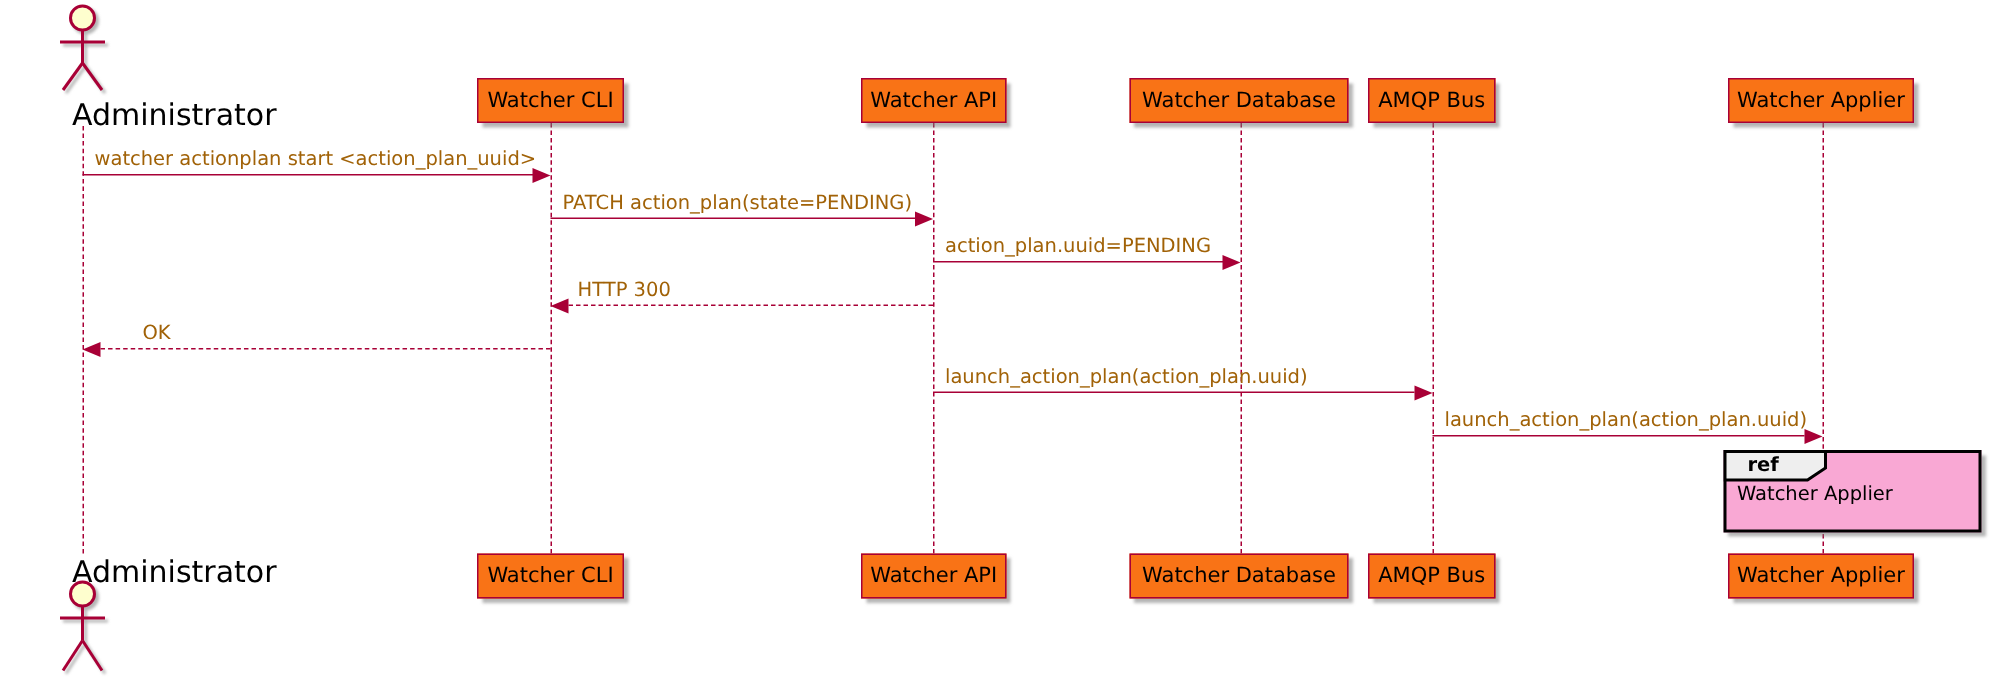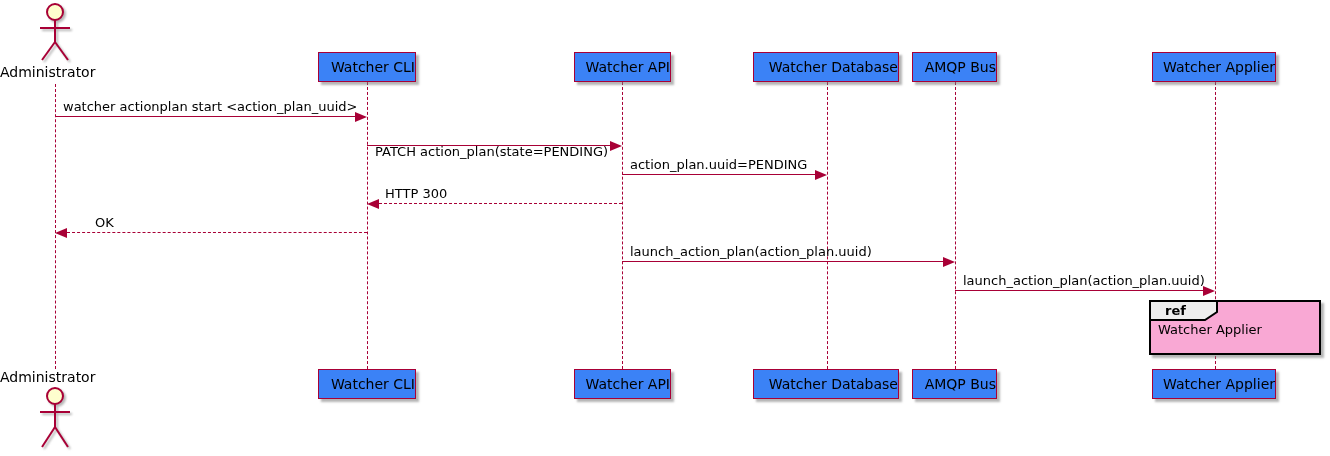"Administrator" .actor-label { font-size: 14px -> 20px; padding-left: none -> 48px }
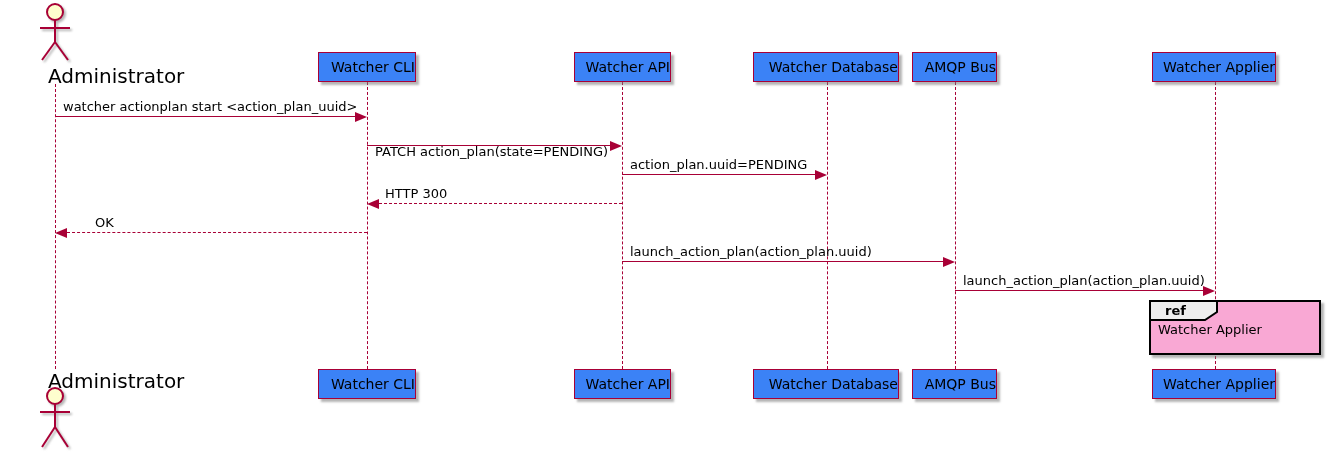"Watcher CLI" .pbox { background: #3b82f6 -> #f97316; justify-content: flex-end -> center }
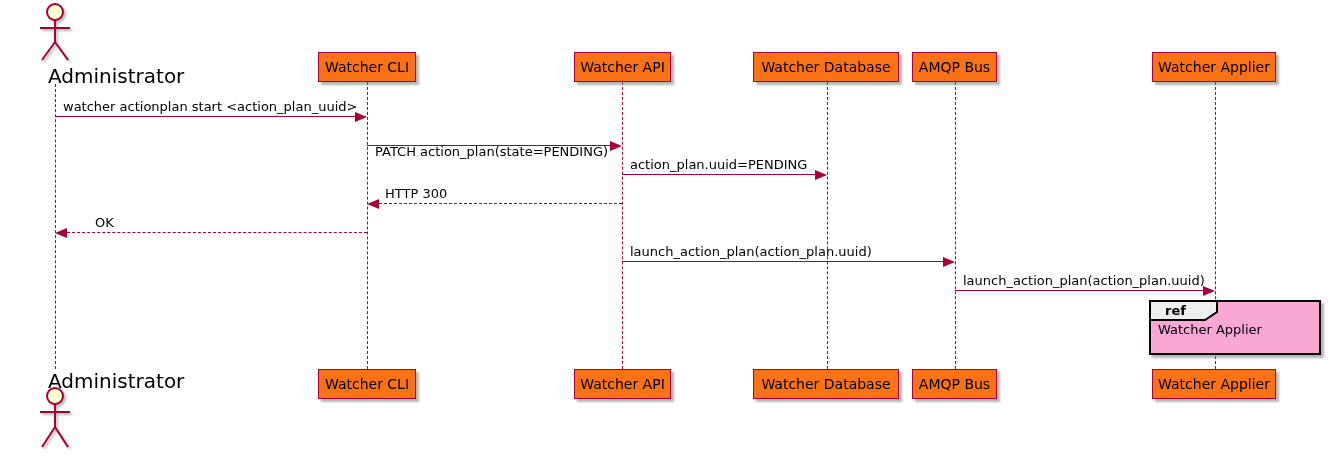"watcher actionplan start" .msg-label { color: #000000 -> #a16207 }
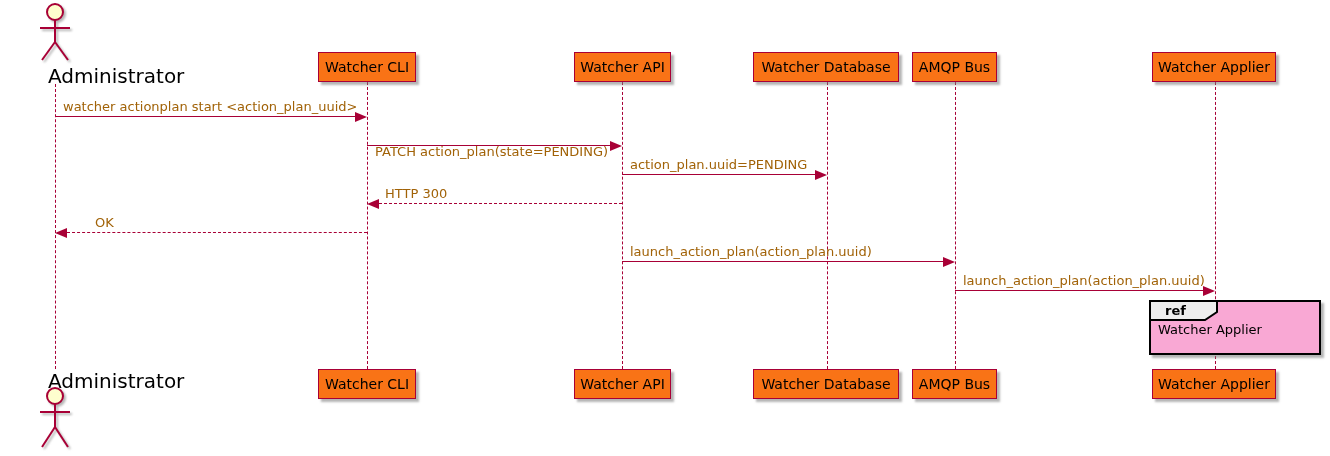"PATCH action_plan(state=PENDING)" div.msg-label { top: 144px -> 128px }
